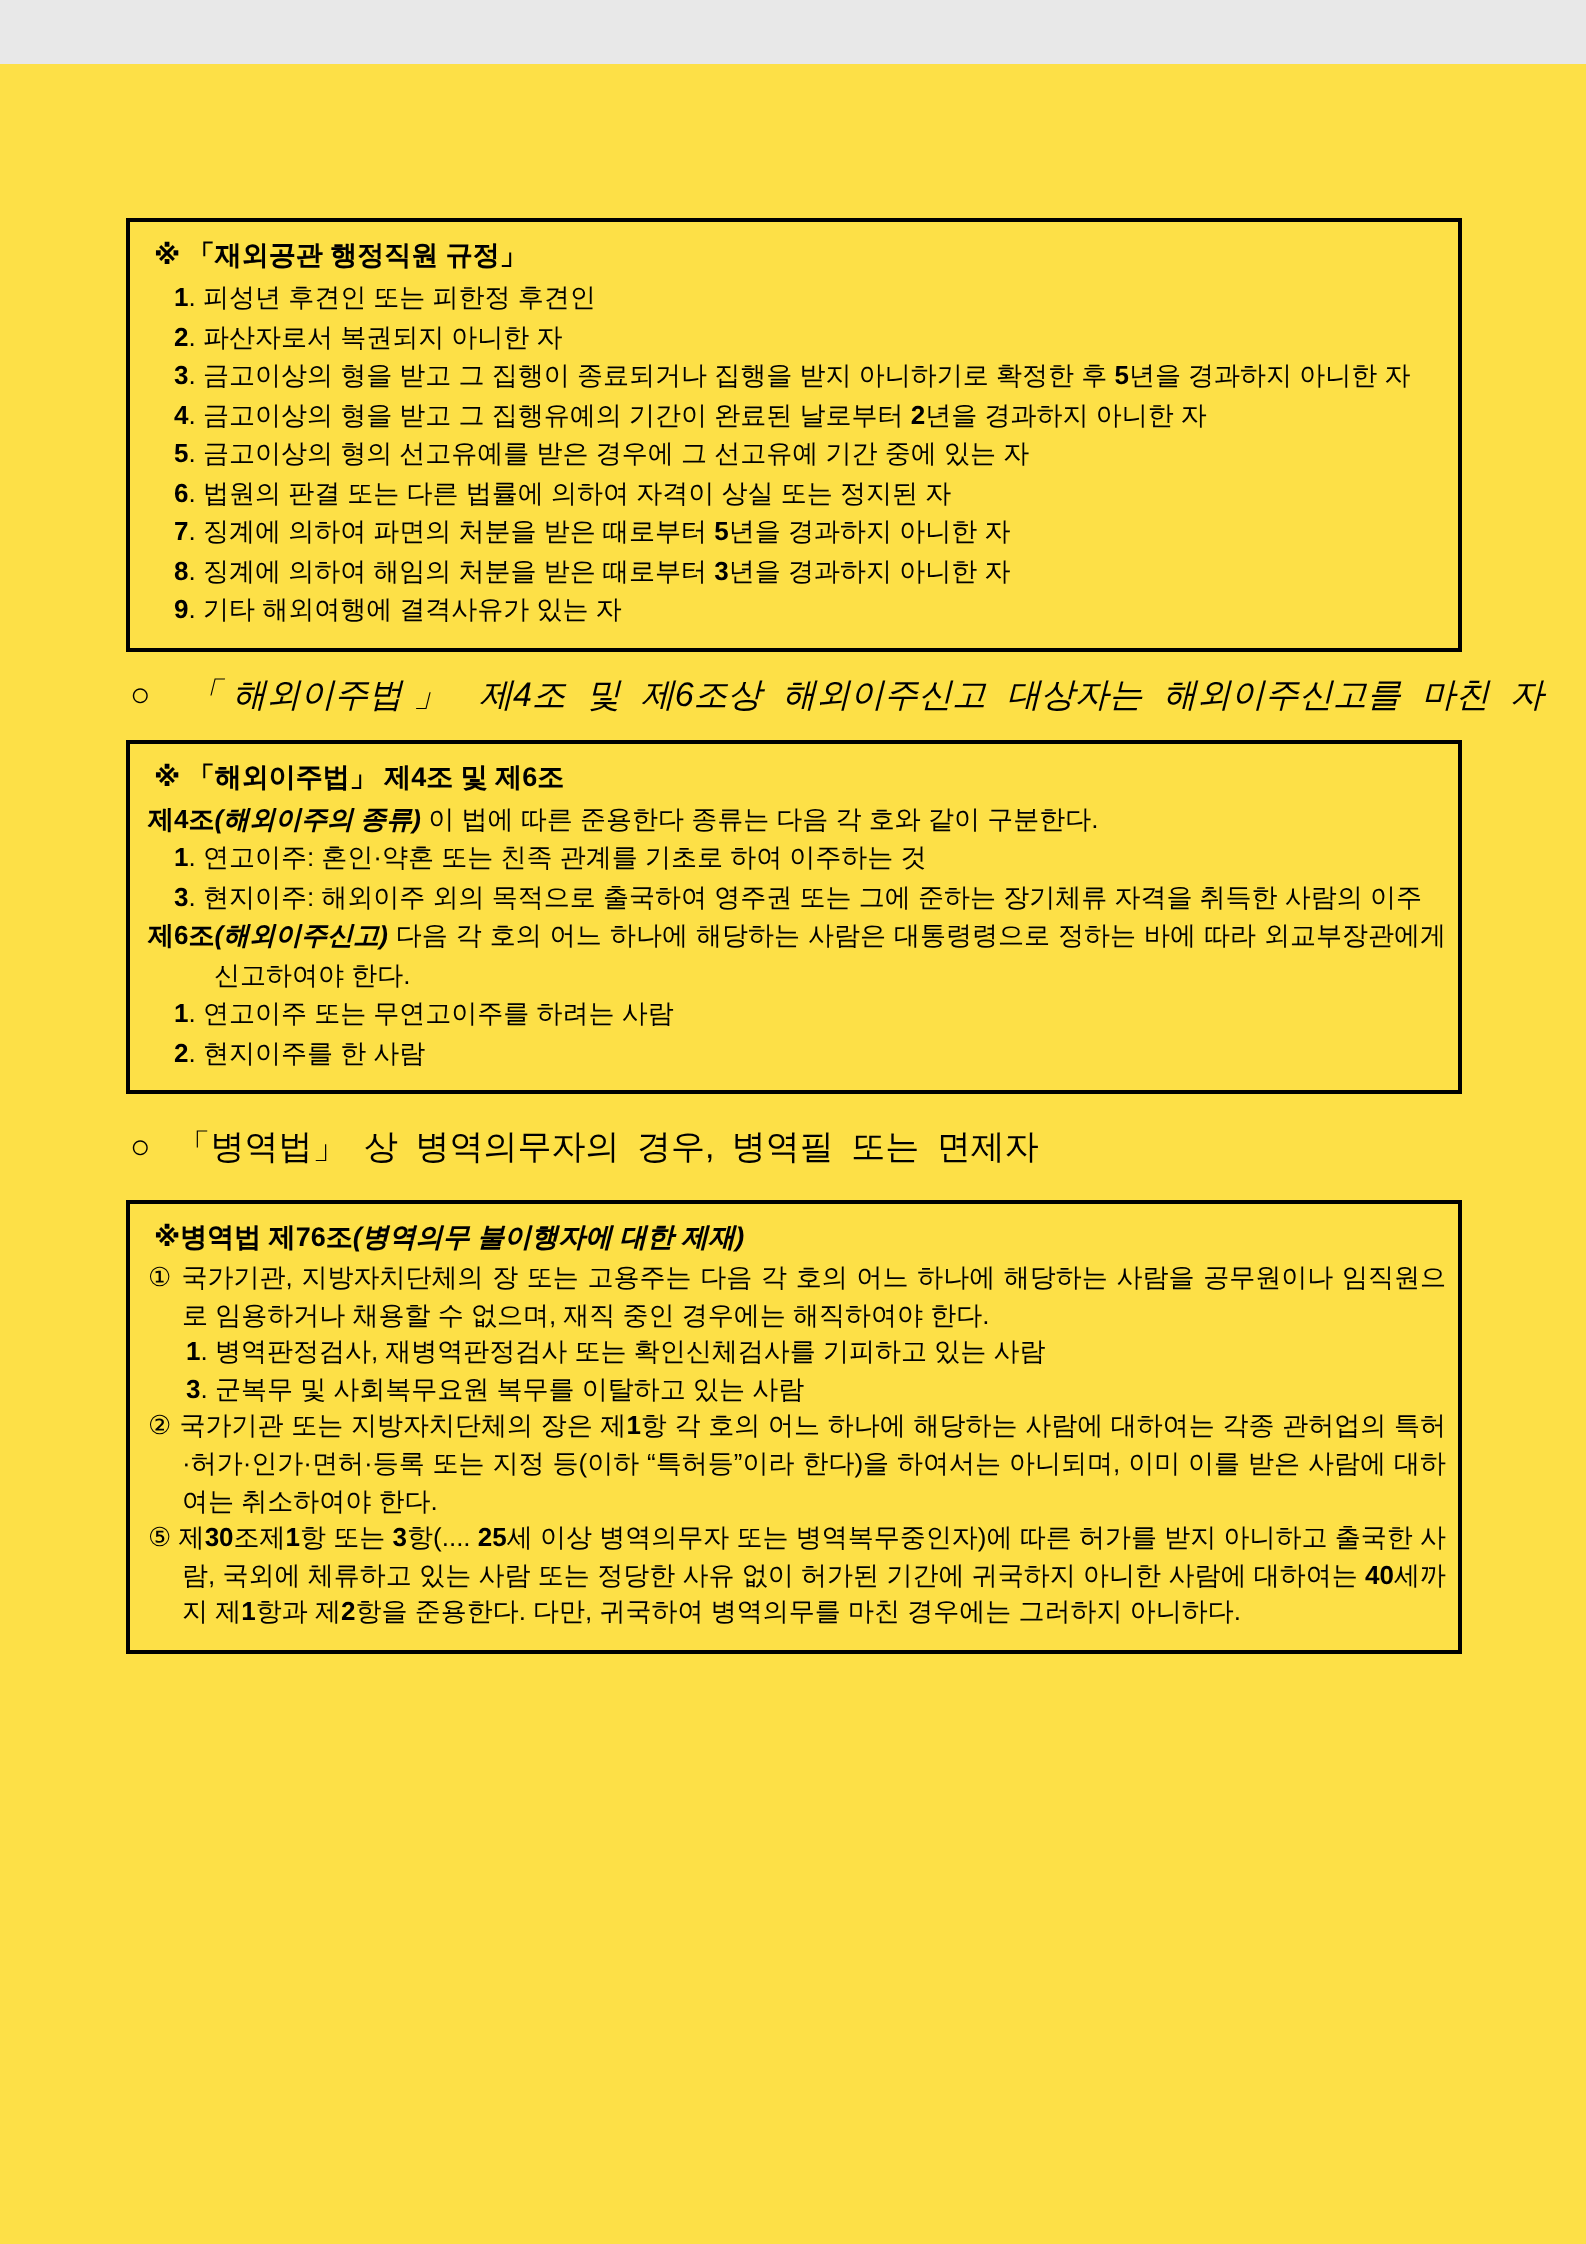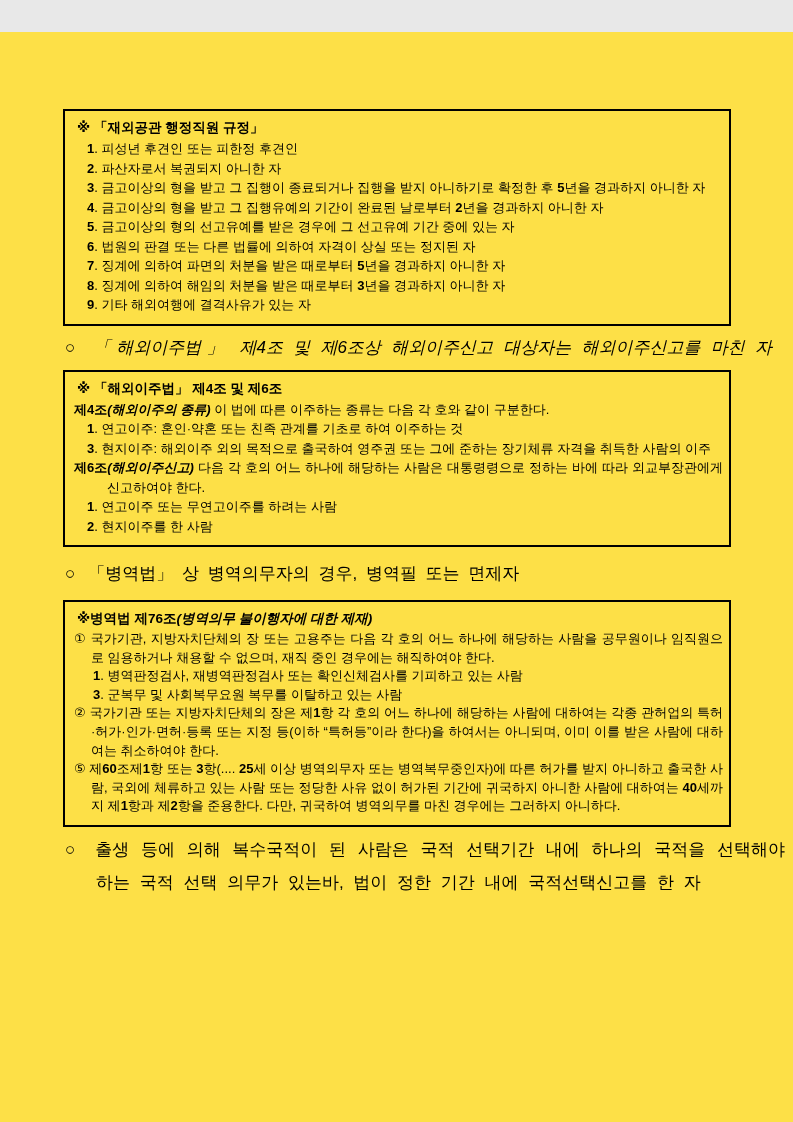"이 법에 따른 이주하는 종류는" span { text: 이주하는 -> 준용한다 }
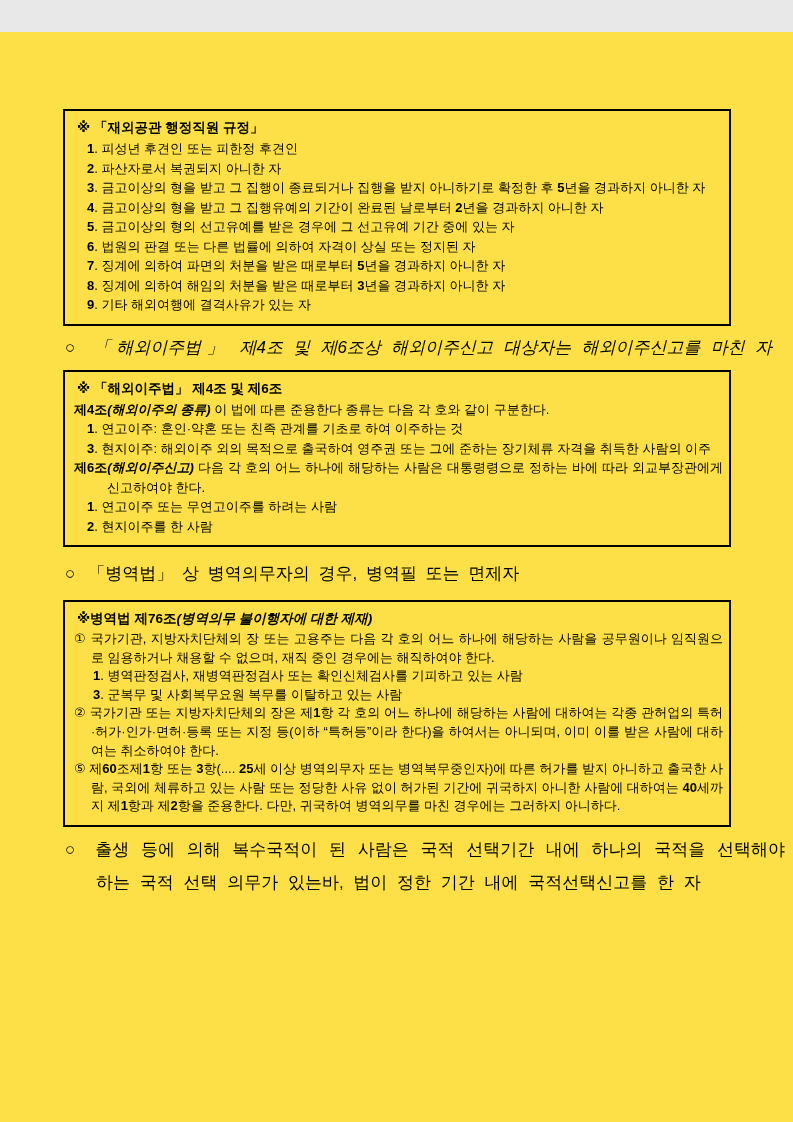"60" b { text: 60 -> 30 }
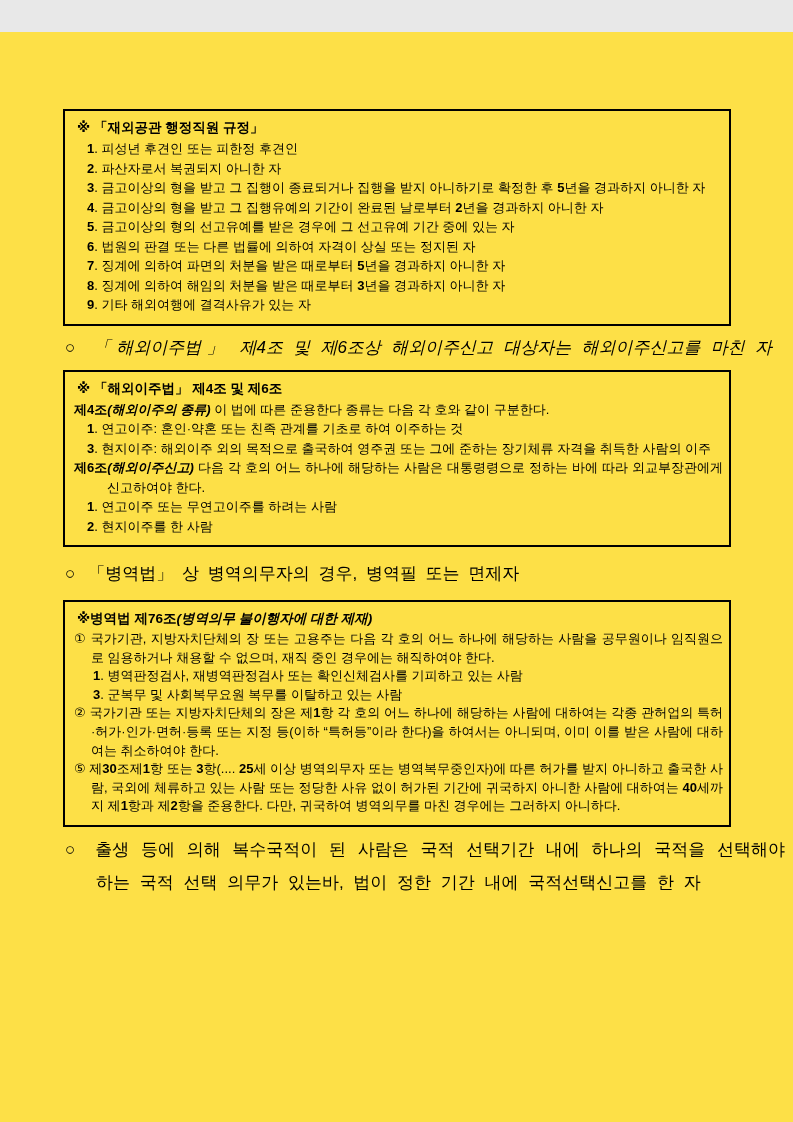"○ 출생 등에 의해 복수국적이" div.bullet { html: <div> <div><span>○</span><span>출생 등에 의해 복수국적이 된 사람은 국적 선택기간 내에 하나의 국적을 선택해야</span></div> <div>하는 국적 선택 의무가 있는바, 법이 정한 기간 내에 국적선택신고를 한 자</div> </div> -> none }
